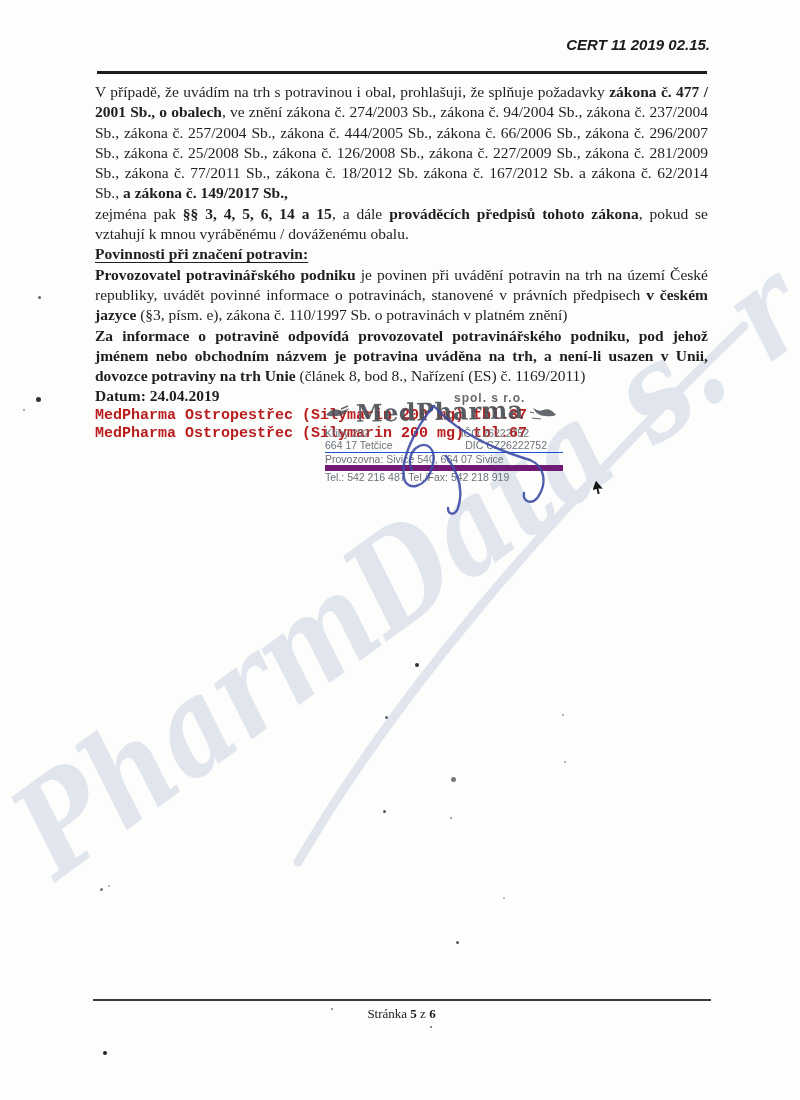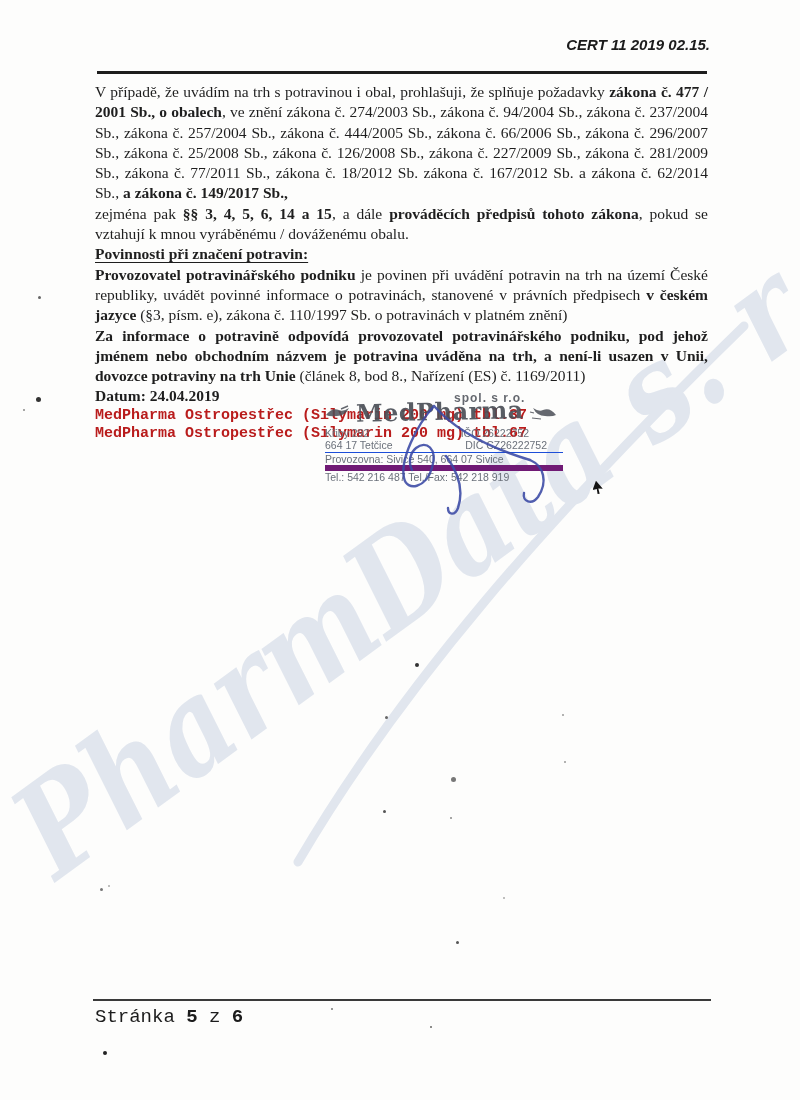"Stránka 5 z 6" .page-number { font-family: Liberation Mono, monospace -> Liberation Serif, serif; font-size: 19px -> 13px; text-align: none -> center }
